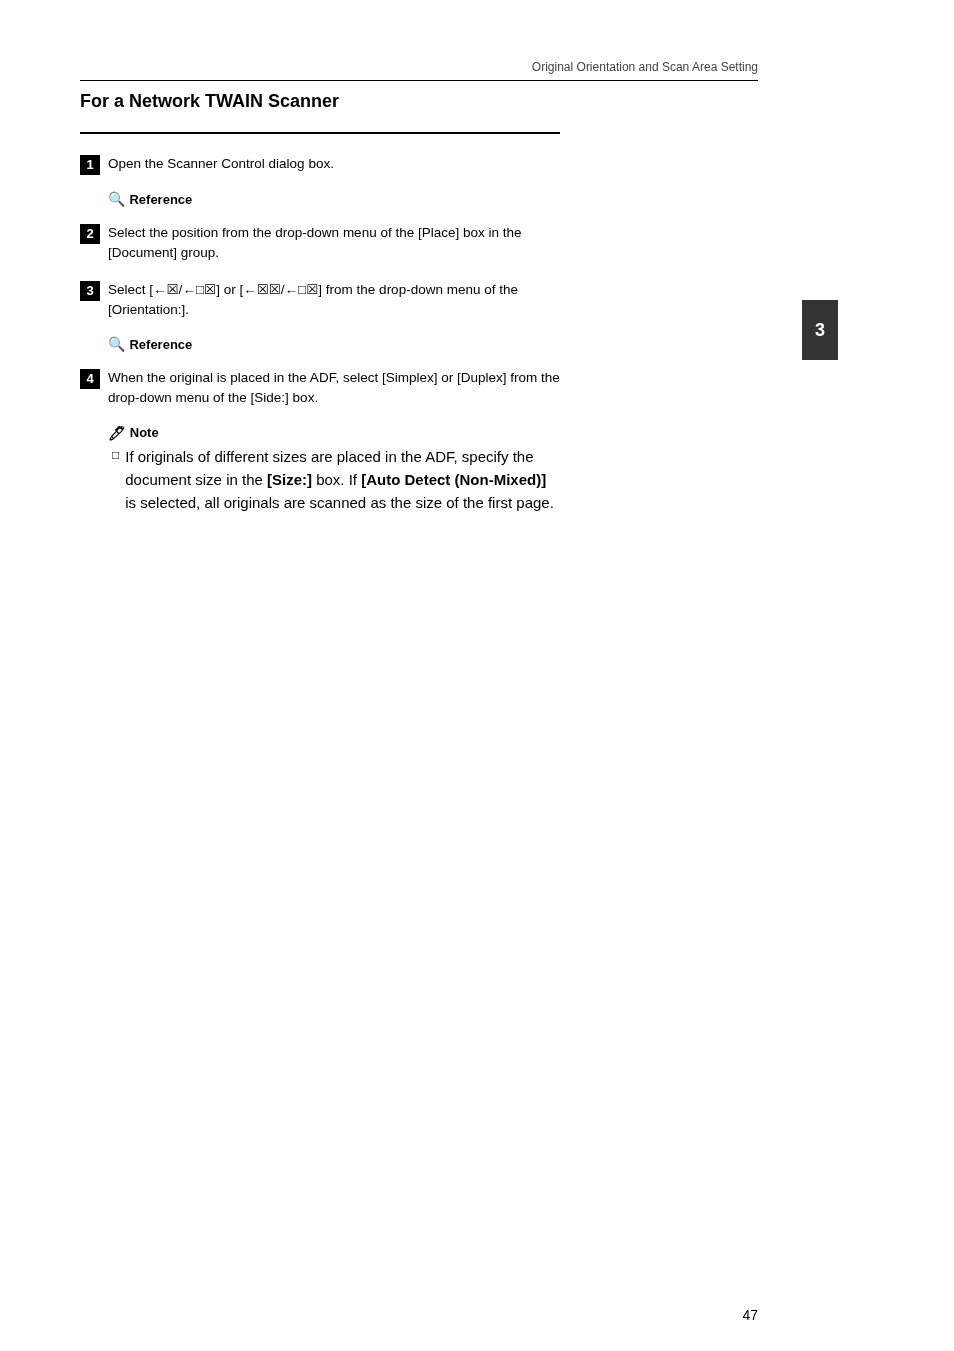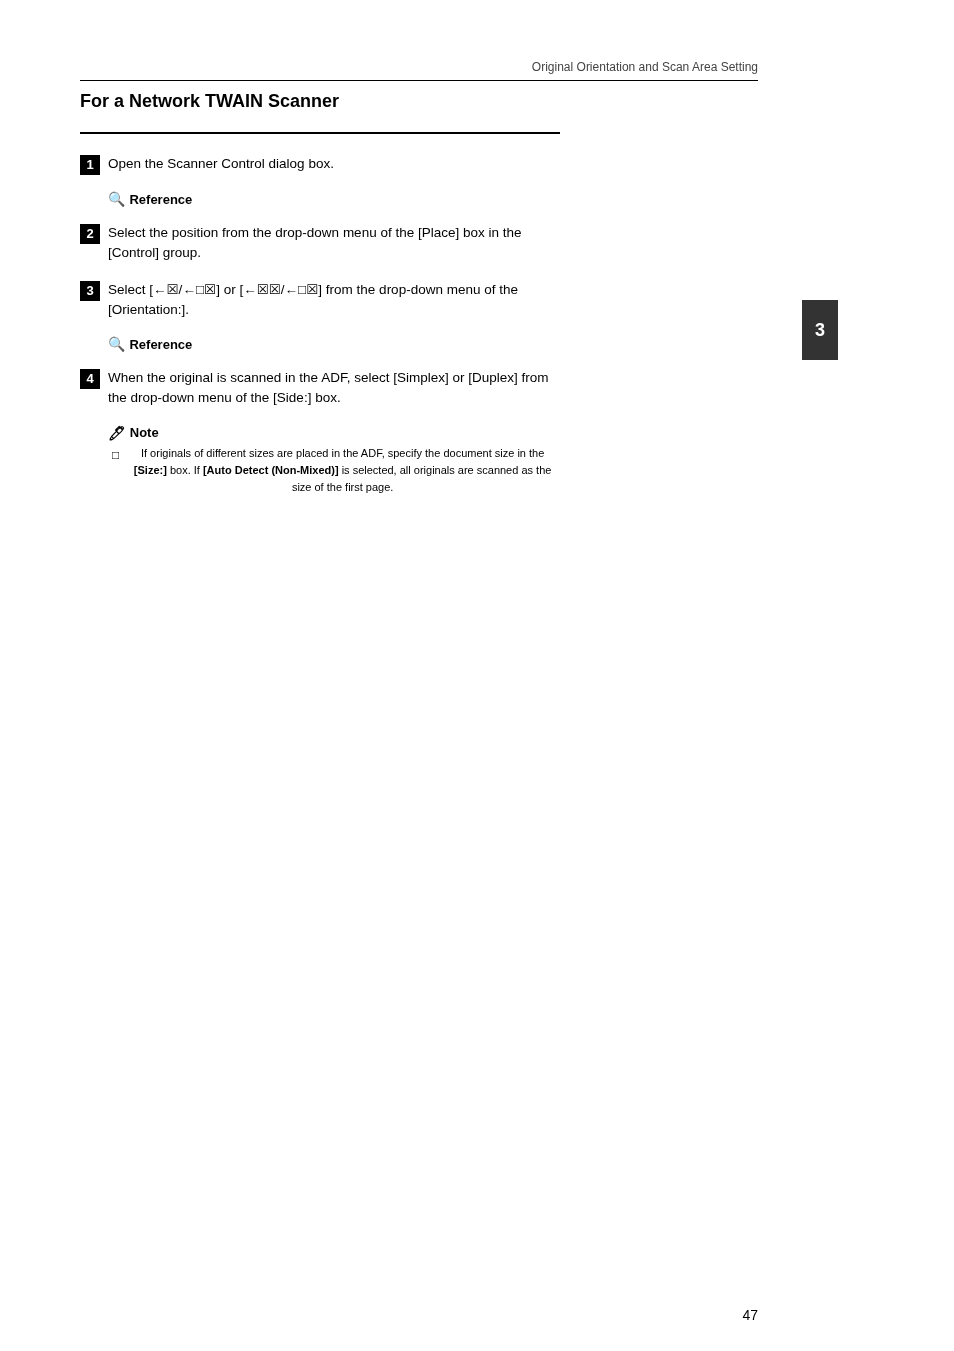"Select the position from the" span.step-text { text: Control -> Document }
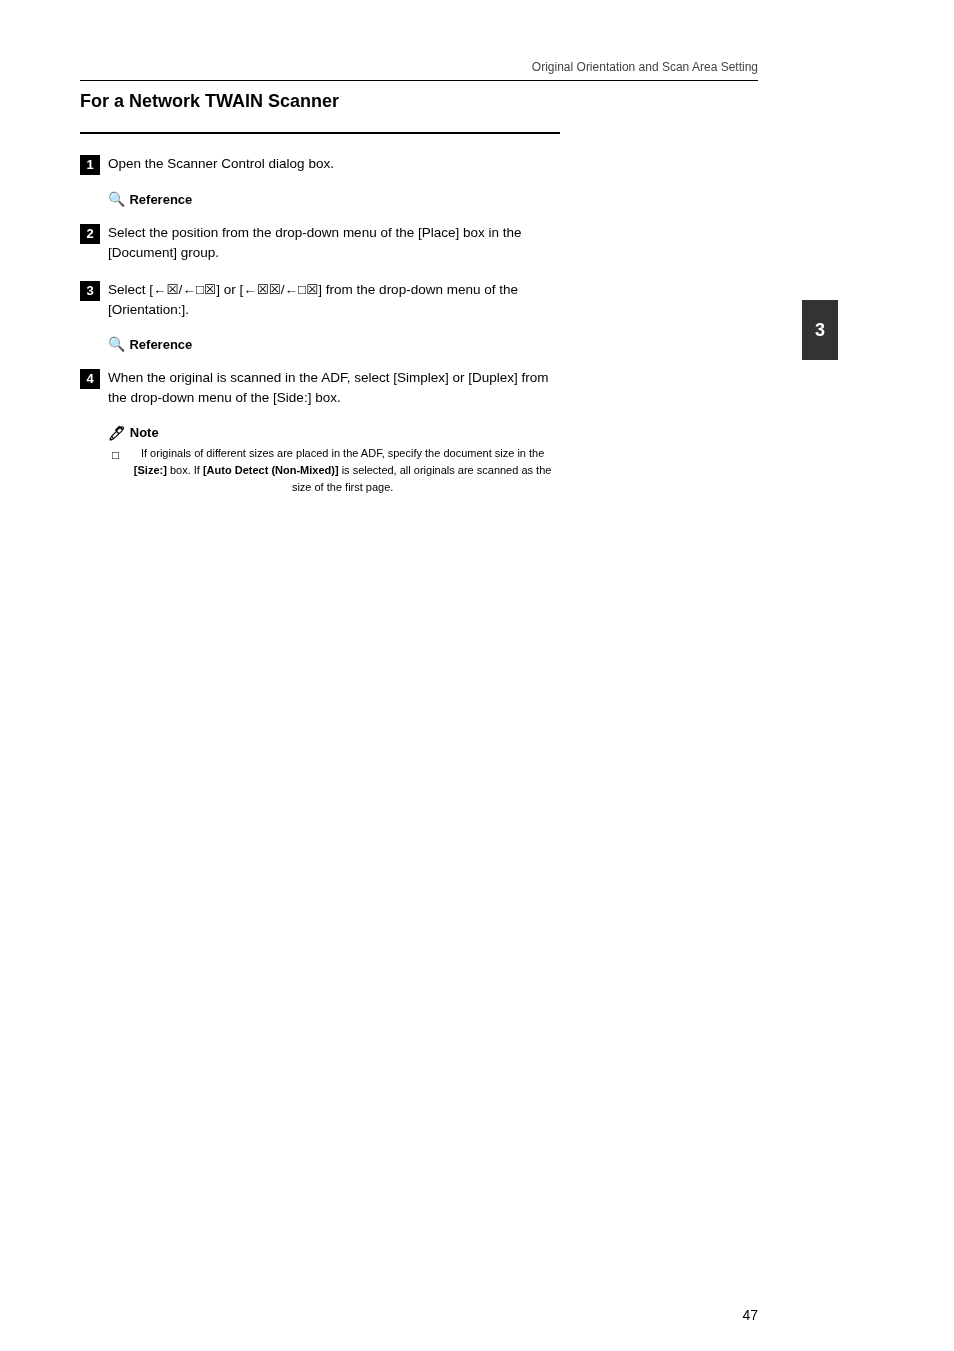"When the original is scanned" span.step-text { text: scanned -> placed }
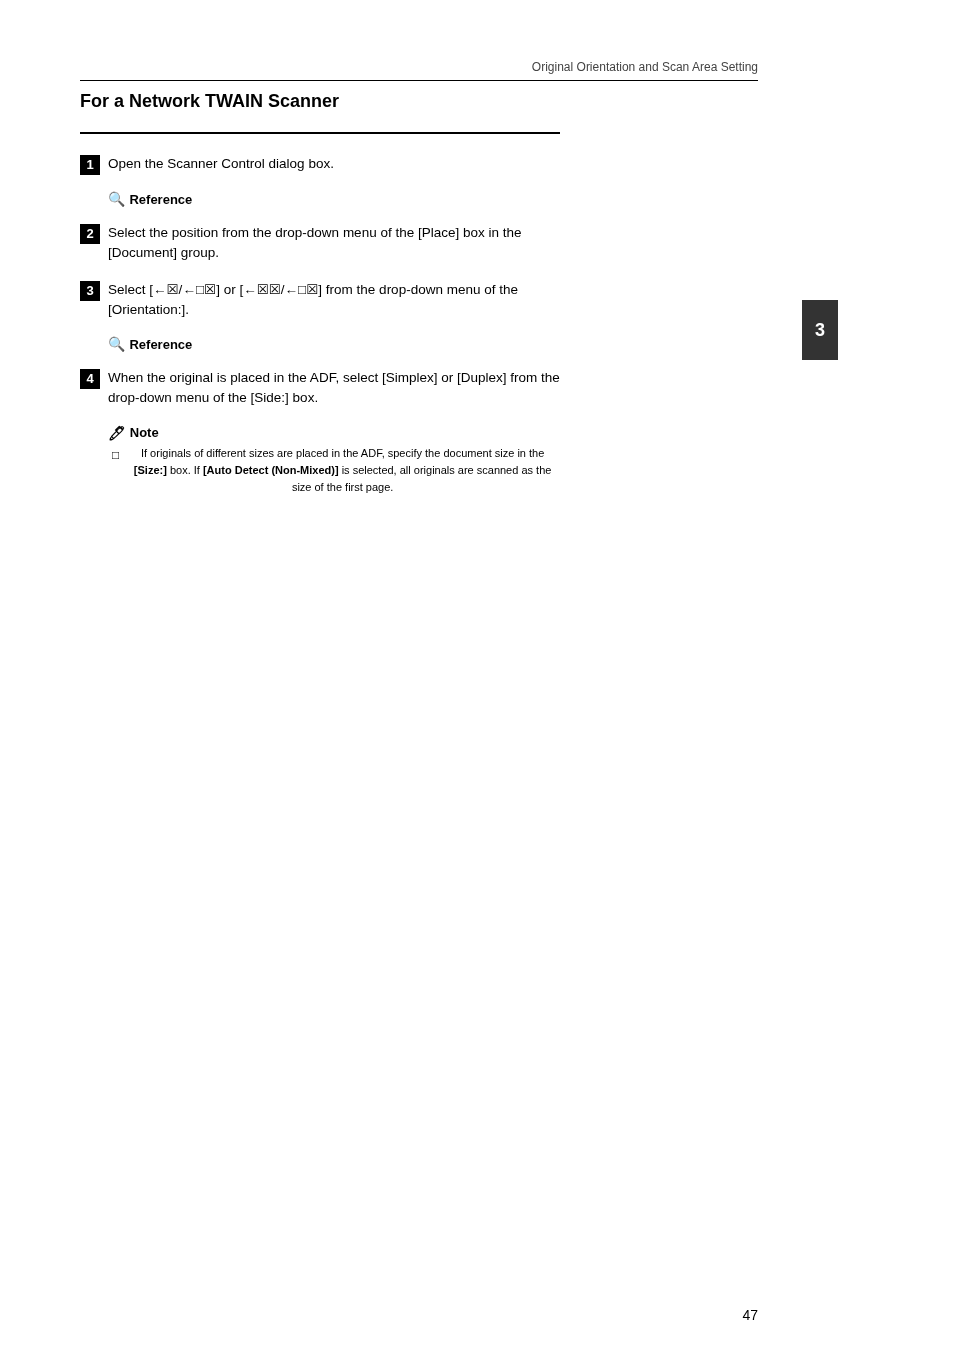"If originals of different sizes" .note-item-text { font-size: 11px -> 15px; text-align: center -> none }
